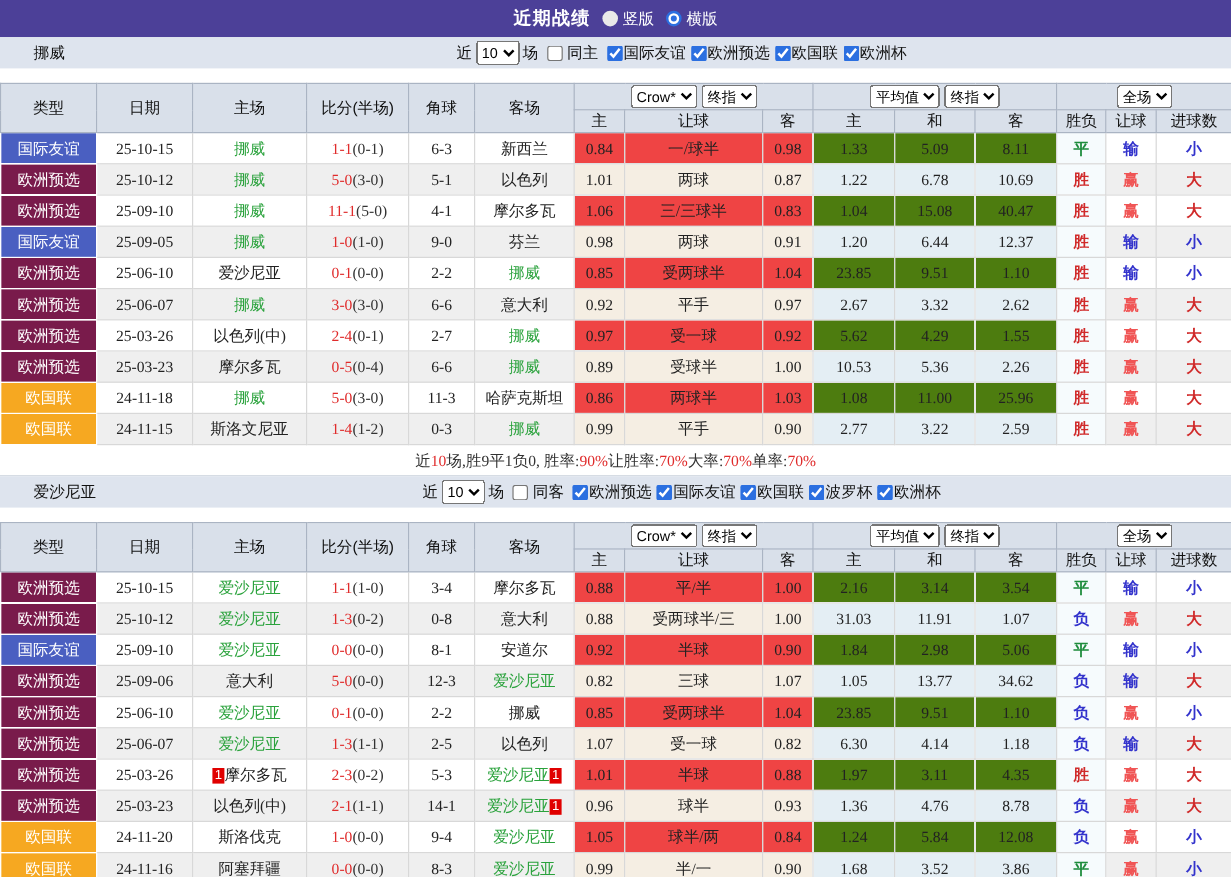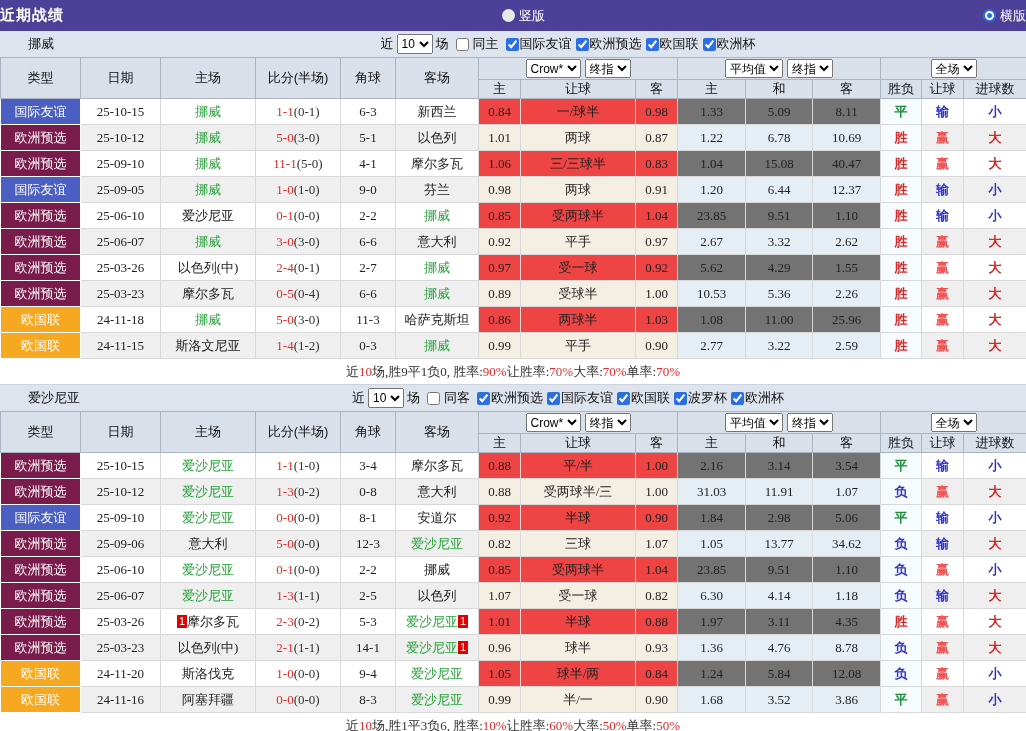"近期战绩" .topbar { justify-content: space-between -> center }
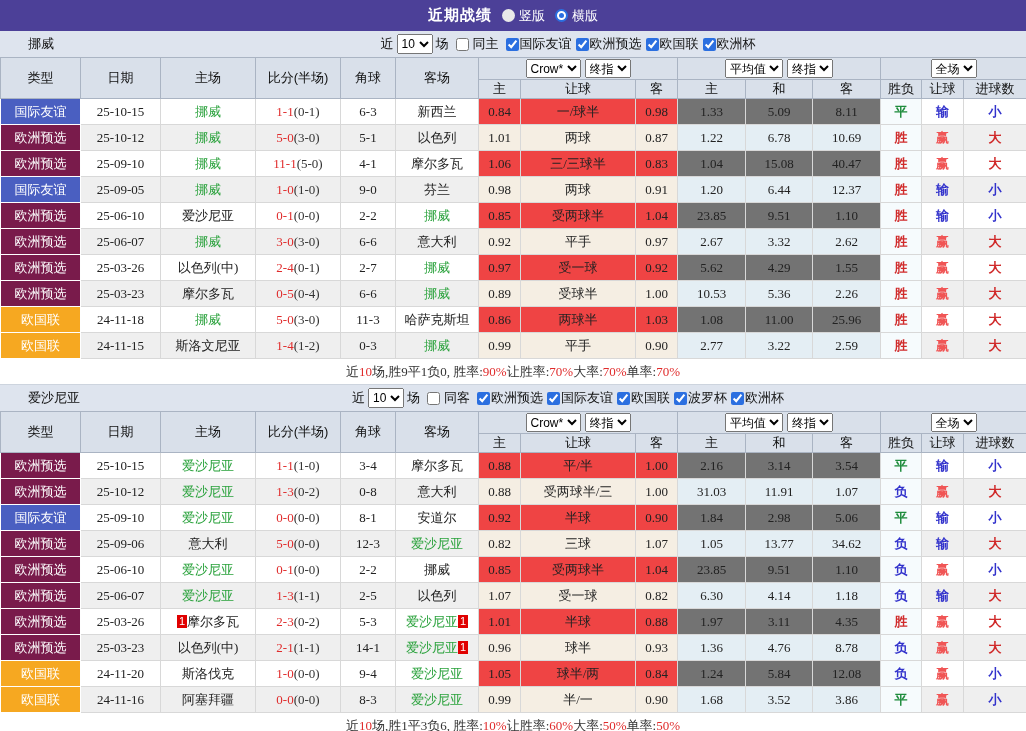"类型" table { margin-top: none -> 12px }
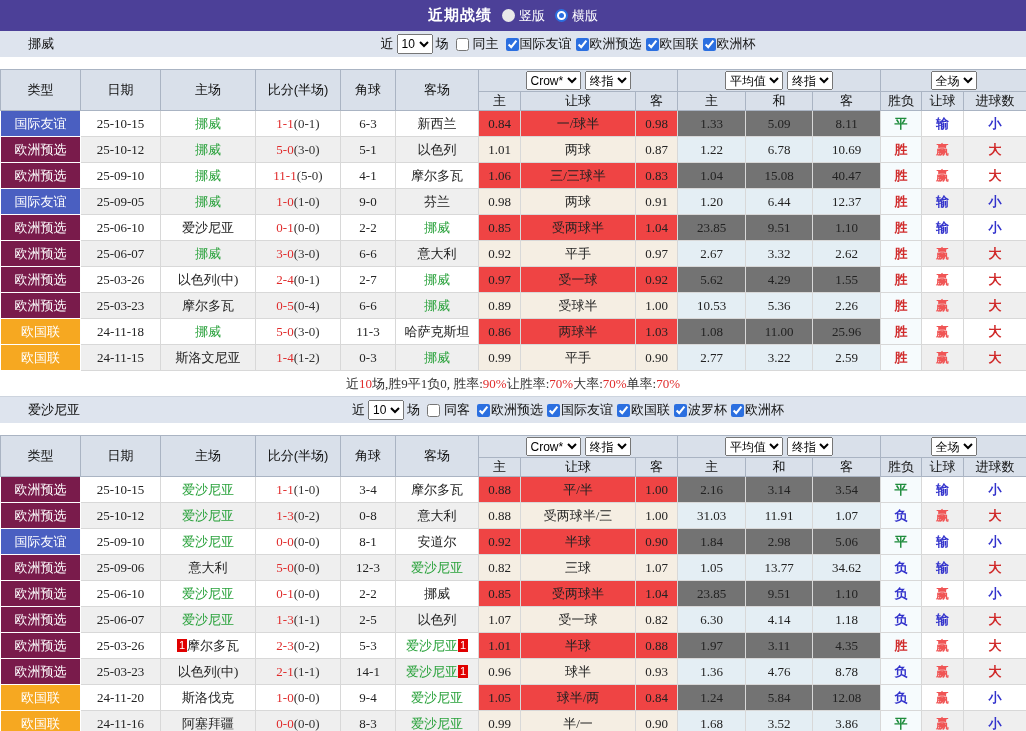"1.33" td.cool { background: #737373 -> #4d7c0f }
